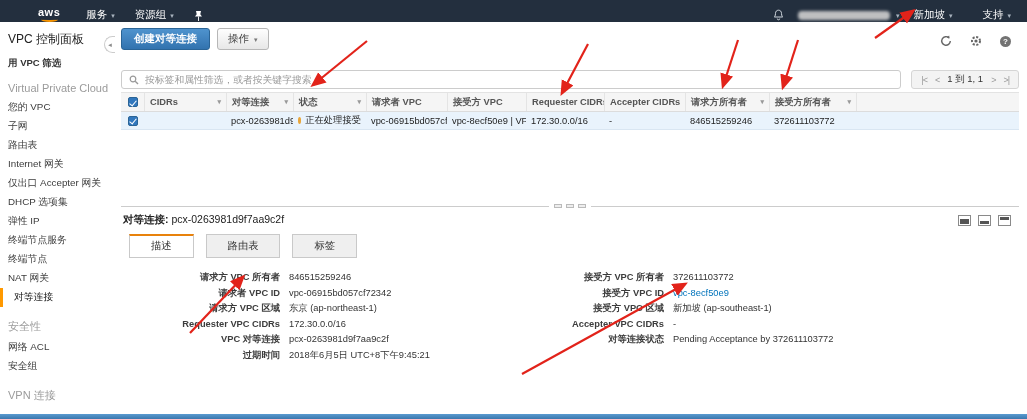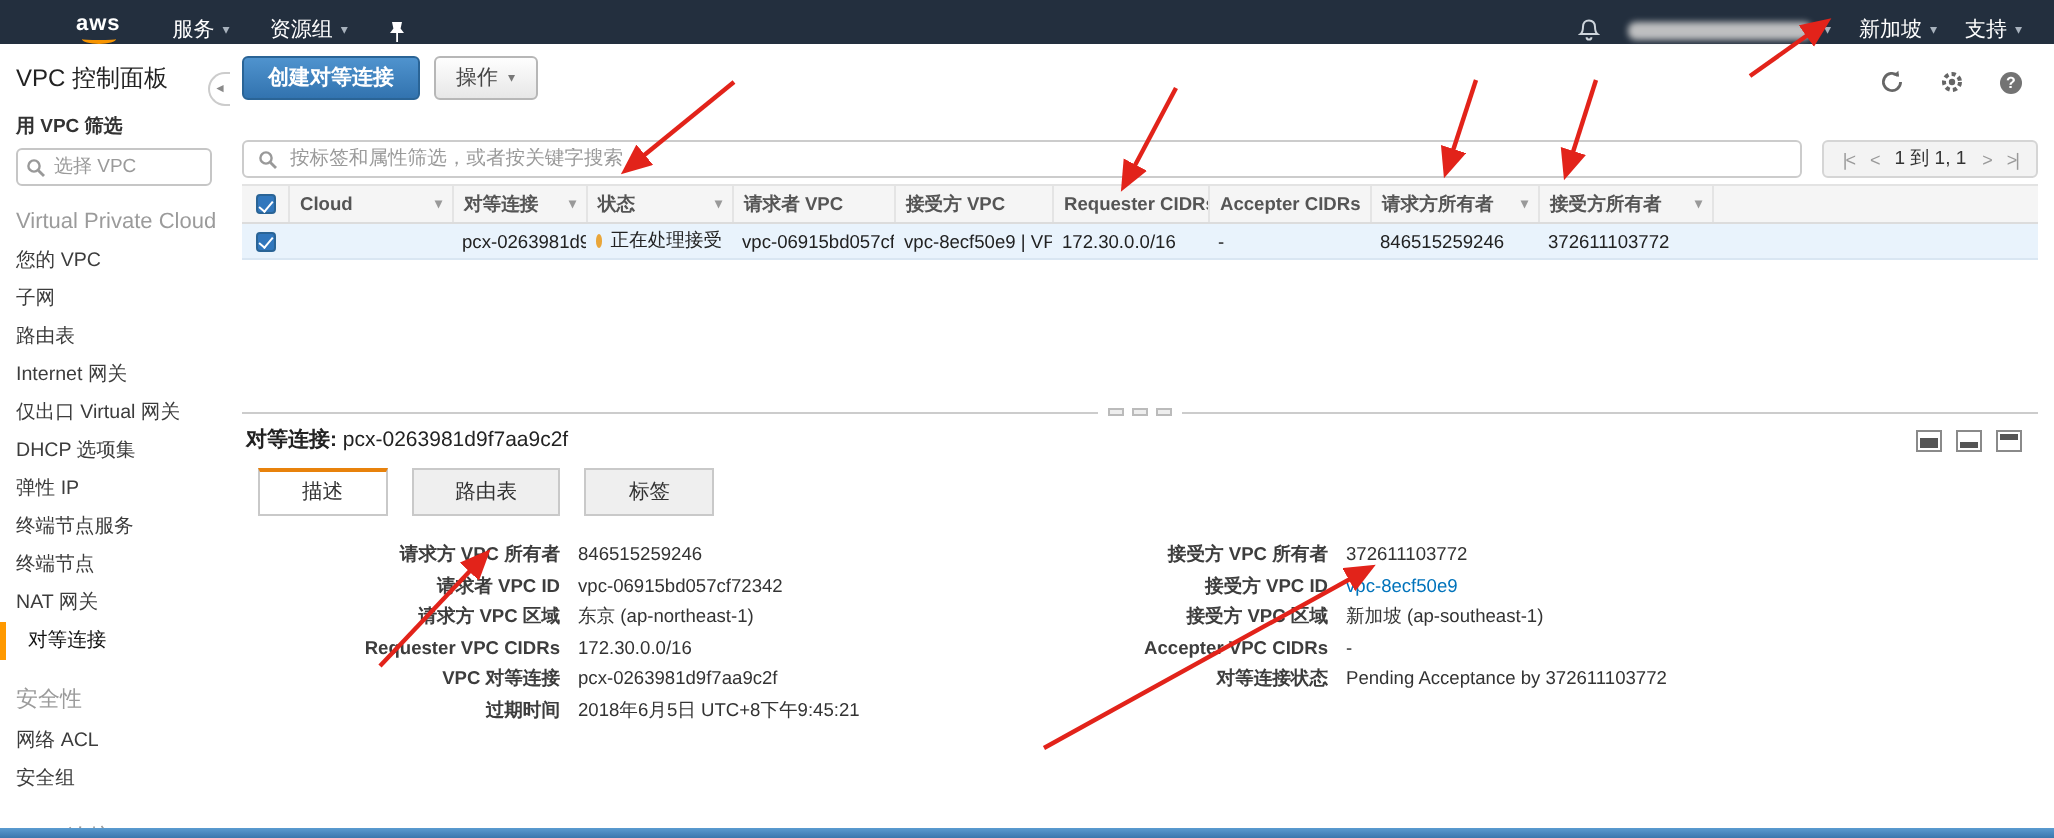"新加坡" div.nav-item { margin-right: 0 -> 16px }
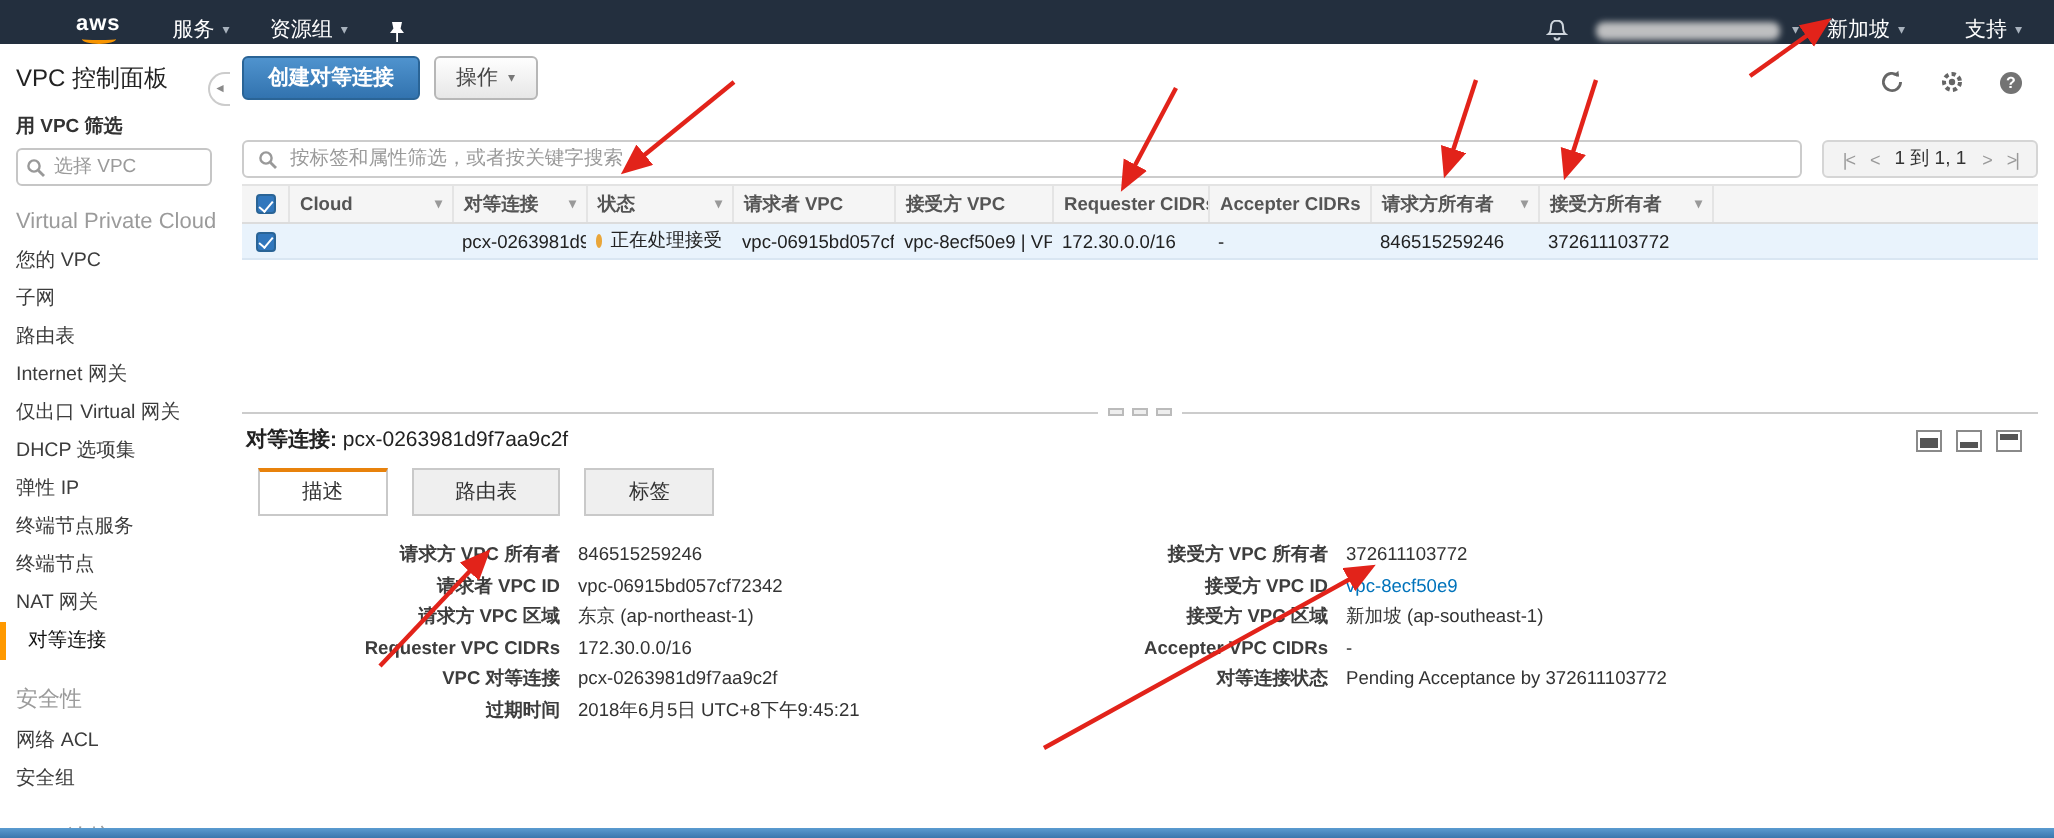"选择 VPC" div.sb-search { html: <div> <svg> <circle></circle> <line></line> </svg> <input> </div> -> none }
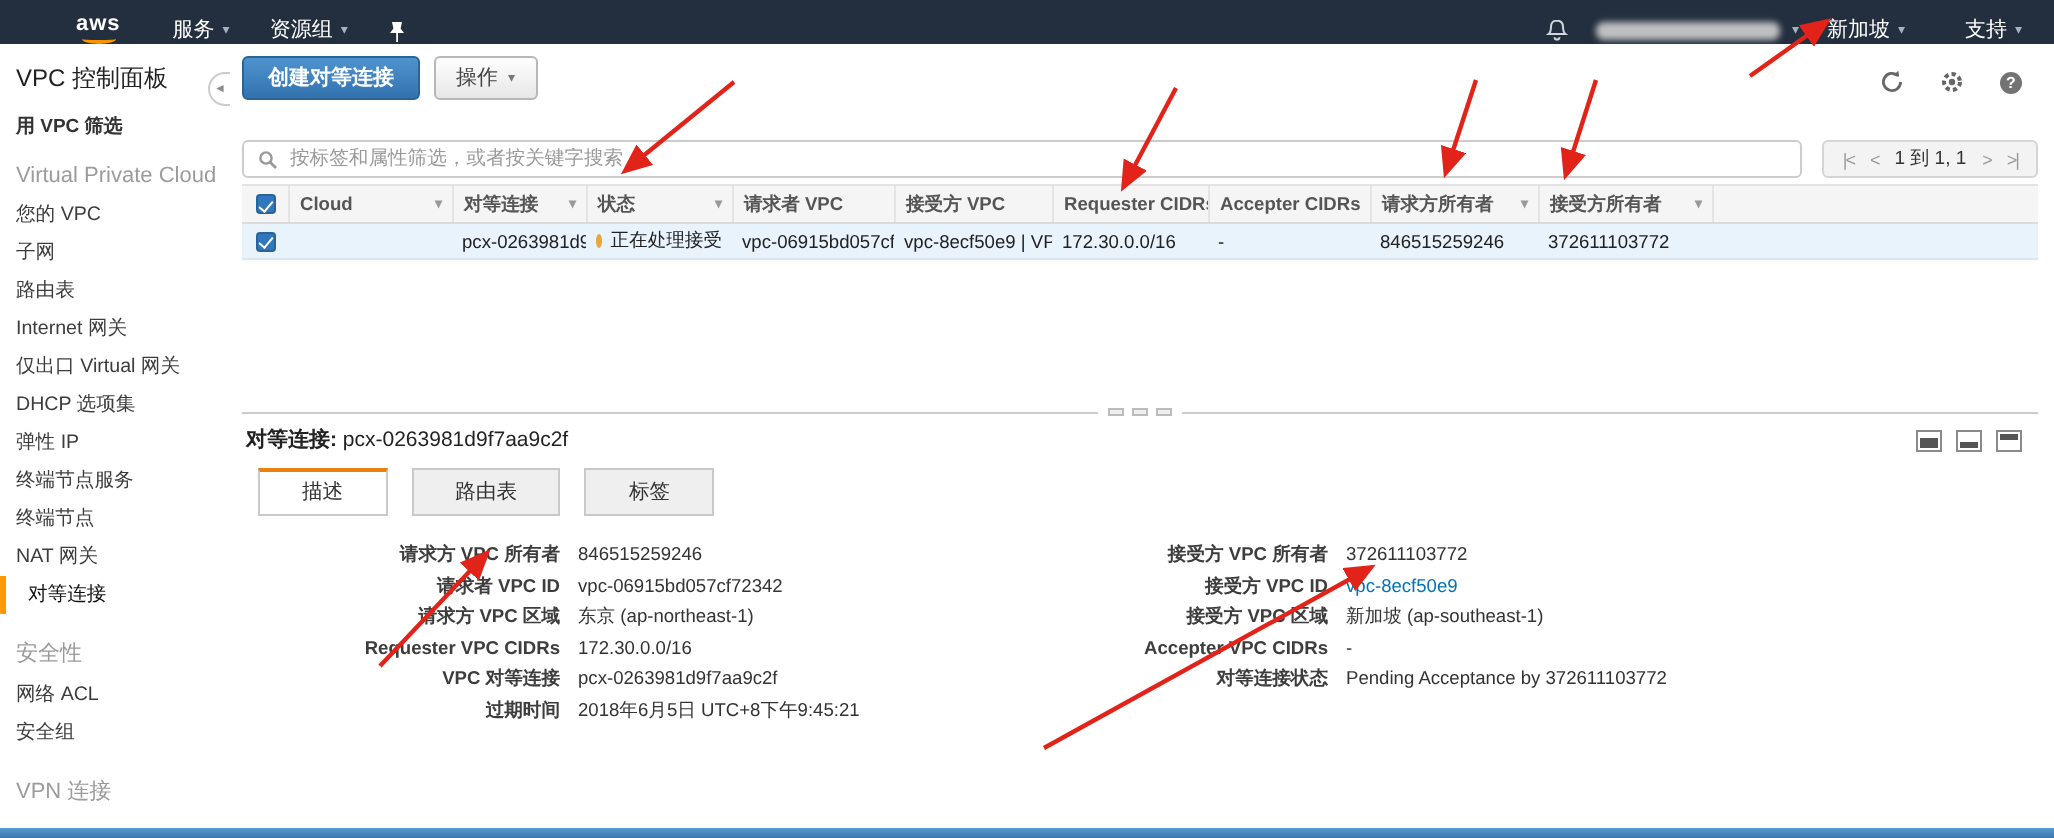"Cloud" span { text: Cloud -> CIDRs }
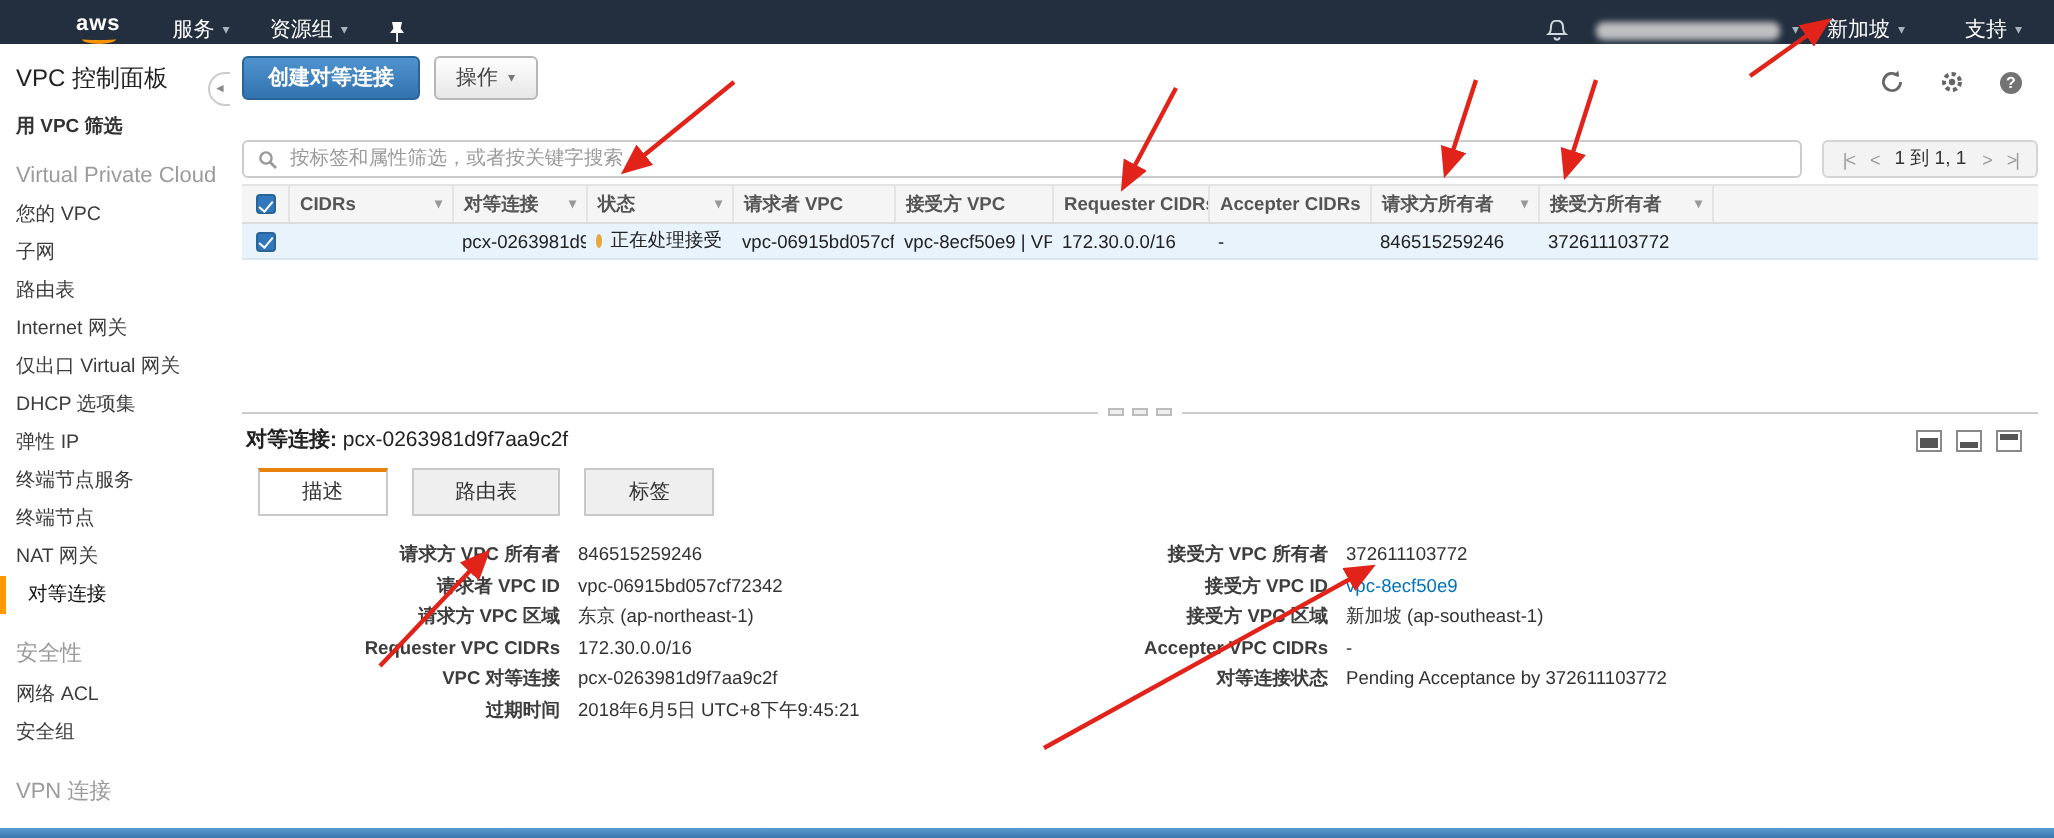"仅出口 Virtual 网关" div.sb-item { text: Virtual -> Accepter }
